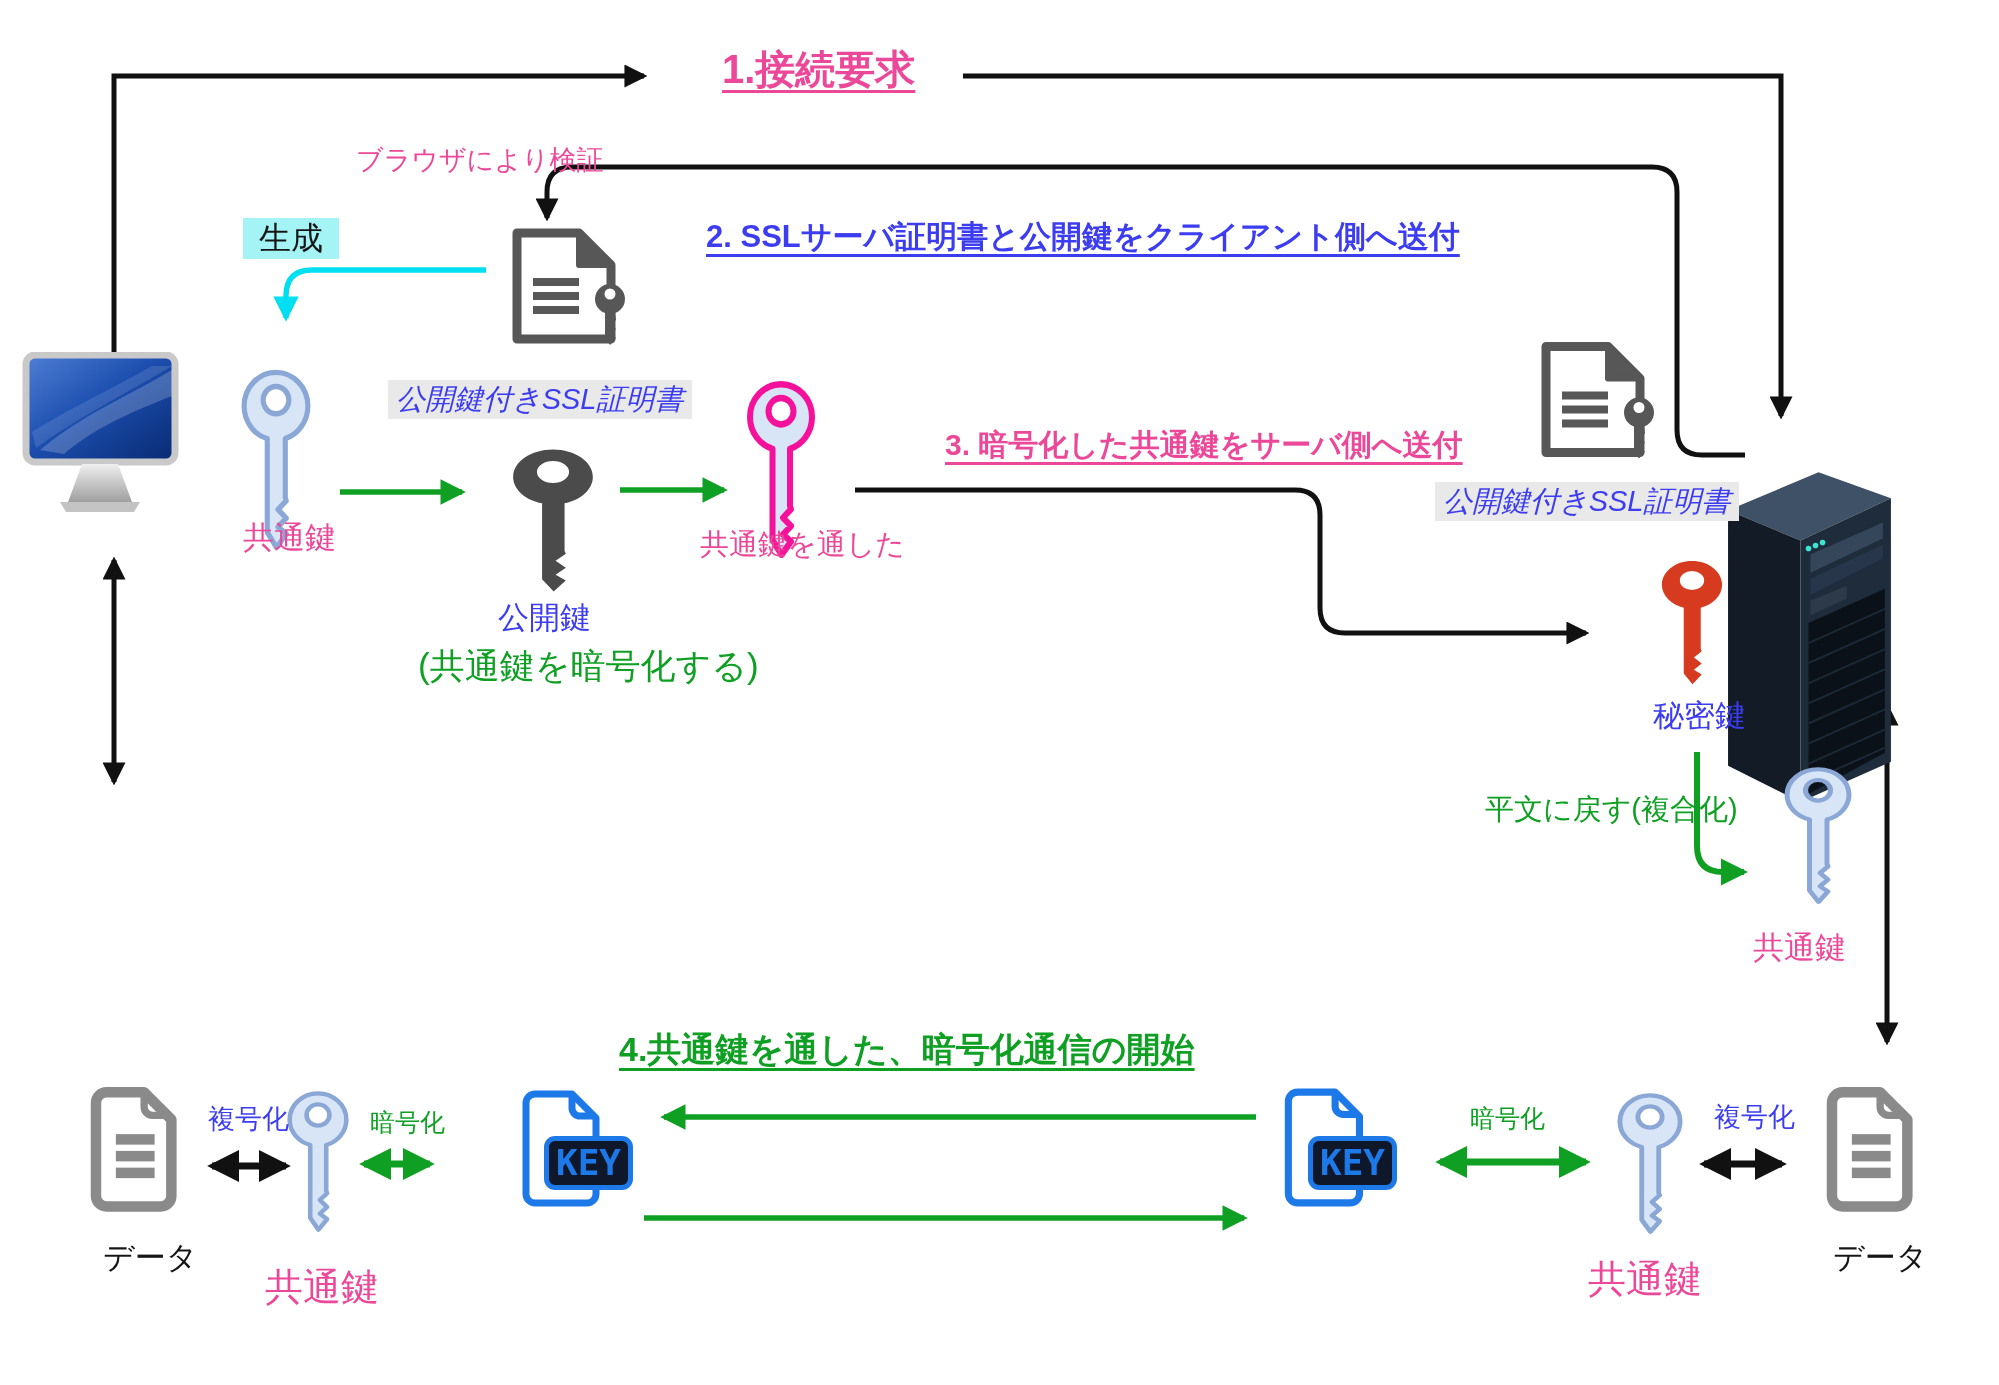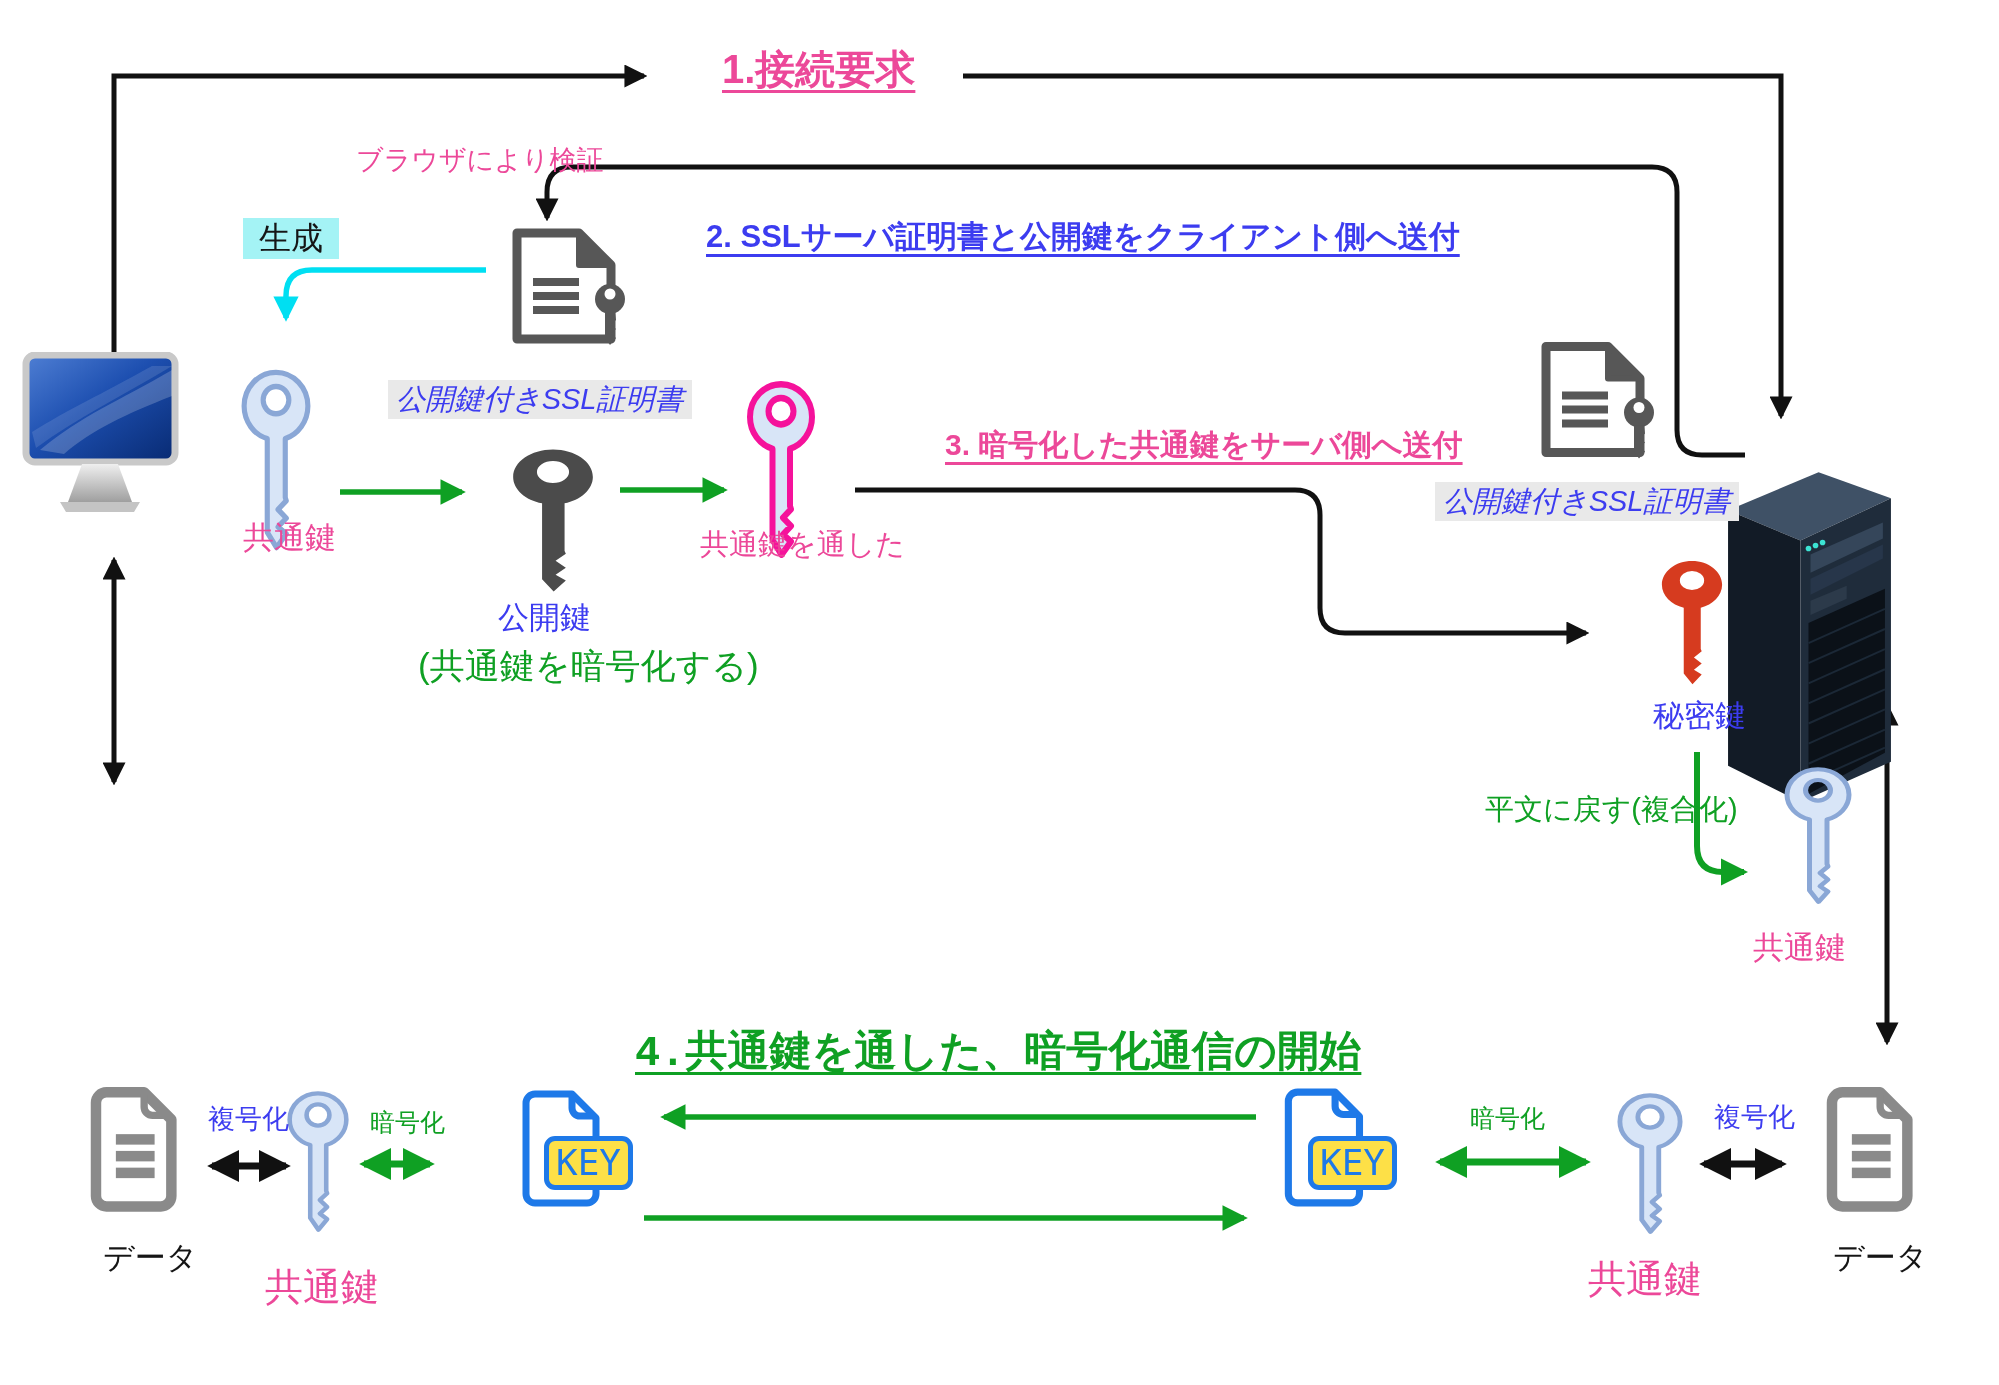"4.共通鍵を通した、暗号化通信の開始" div.lbl { font-family: Liberation Mono, monospace -> none; font-size: 42px -> 34px; left: 635px -> 619px }
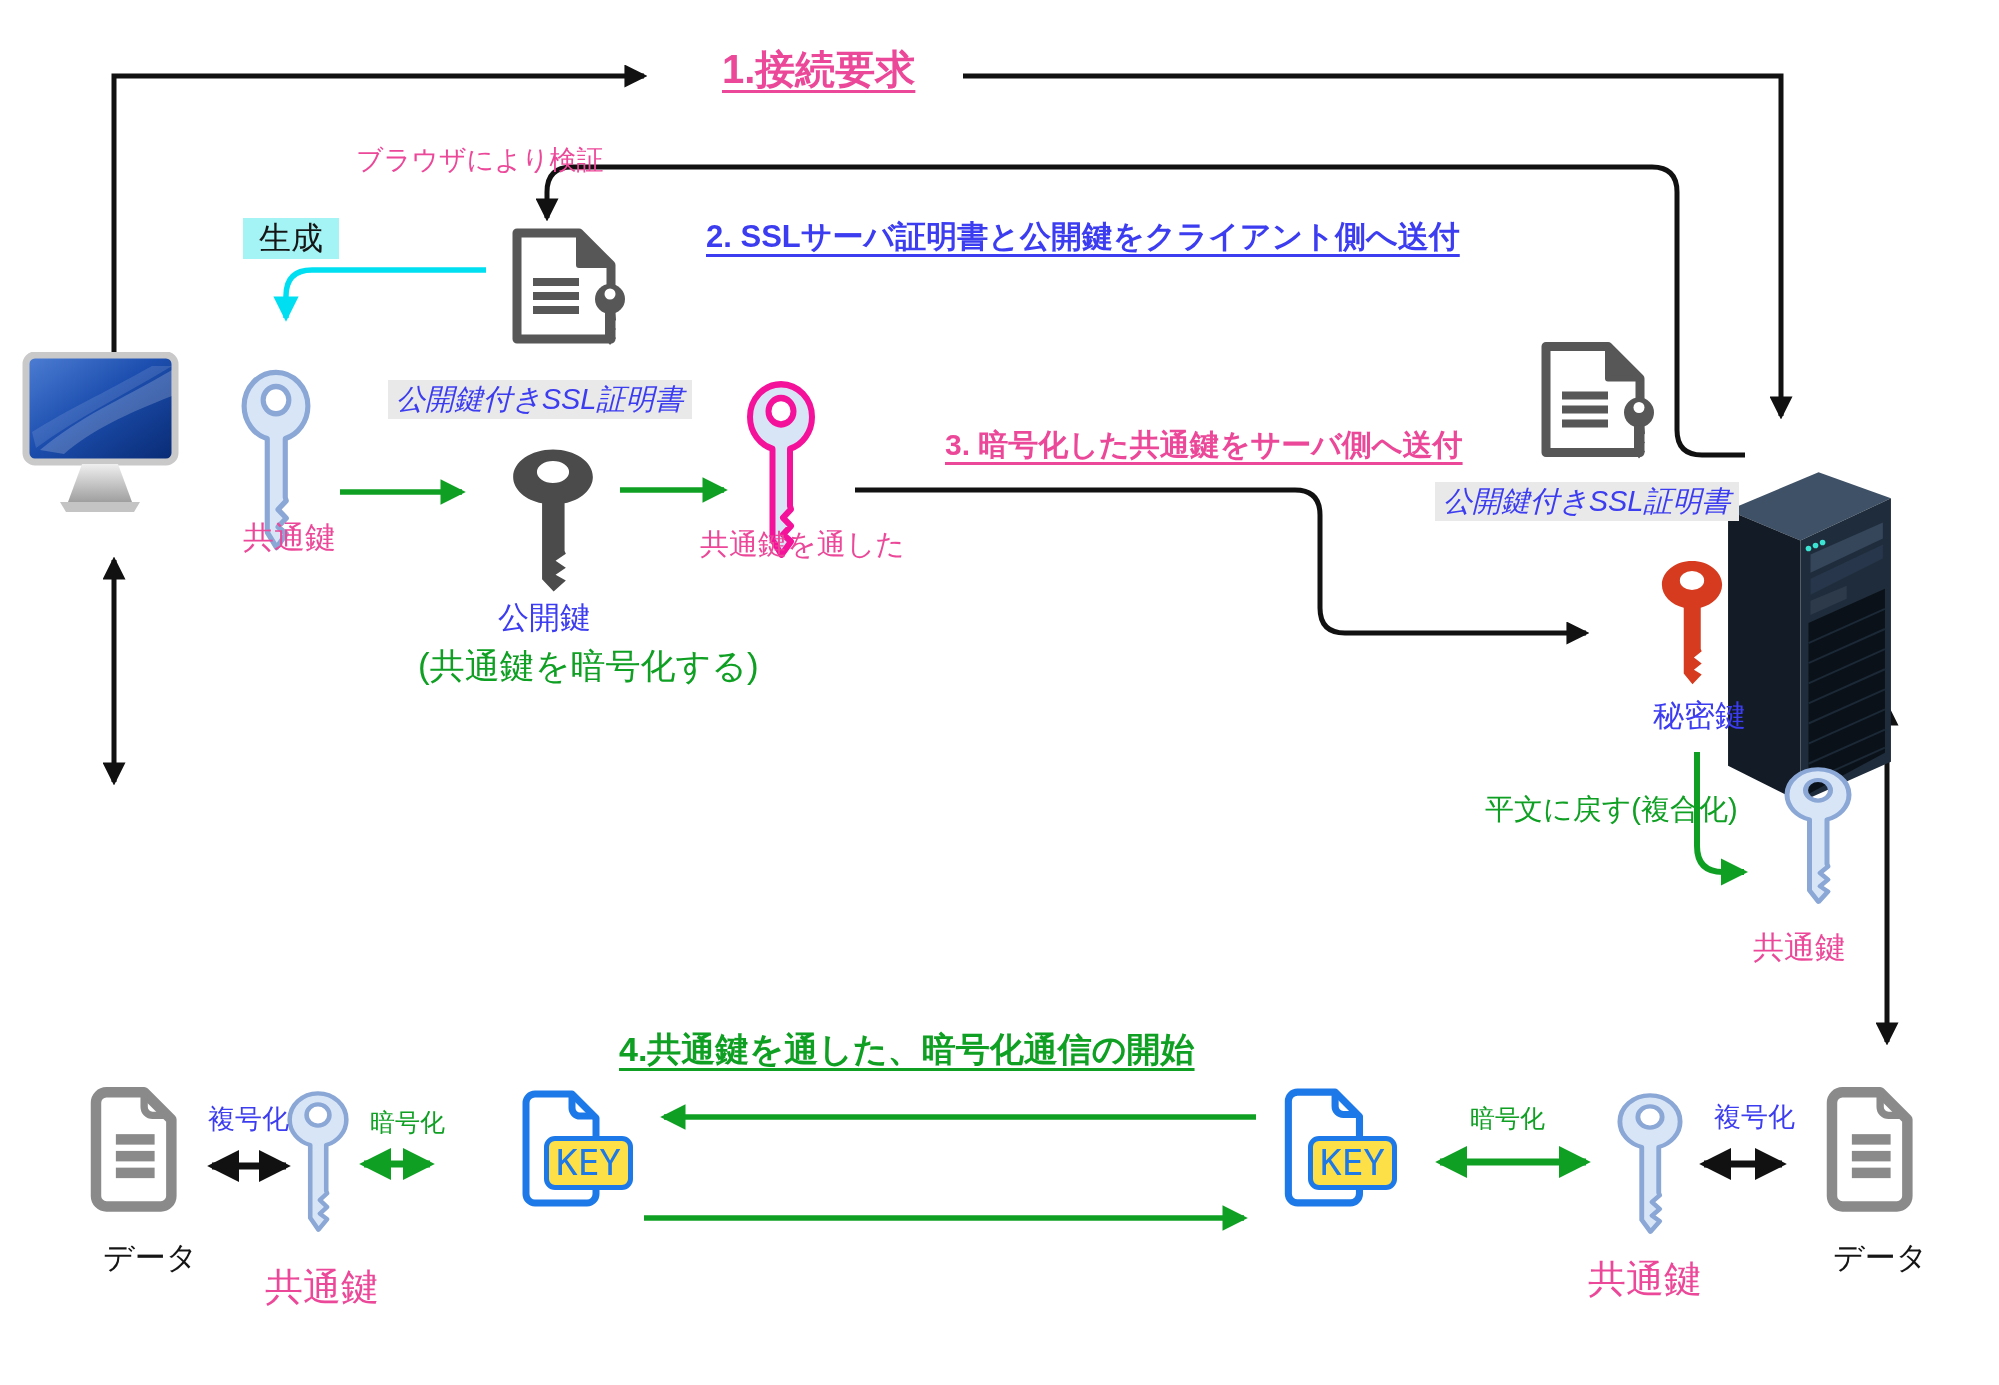"KEY" .keybadge { background: #fde047 -> #0f172a; font-weight: normal -> bold }
